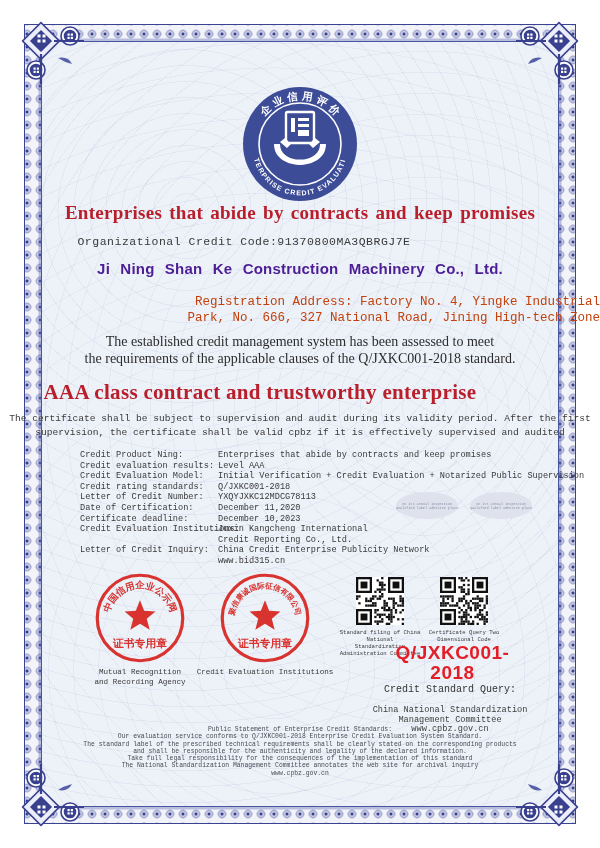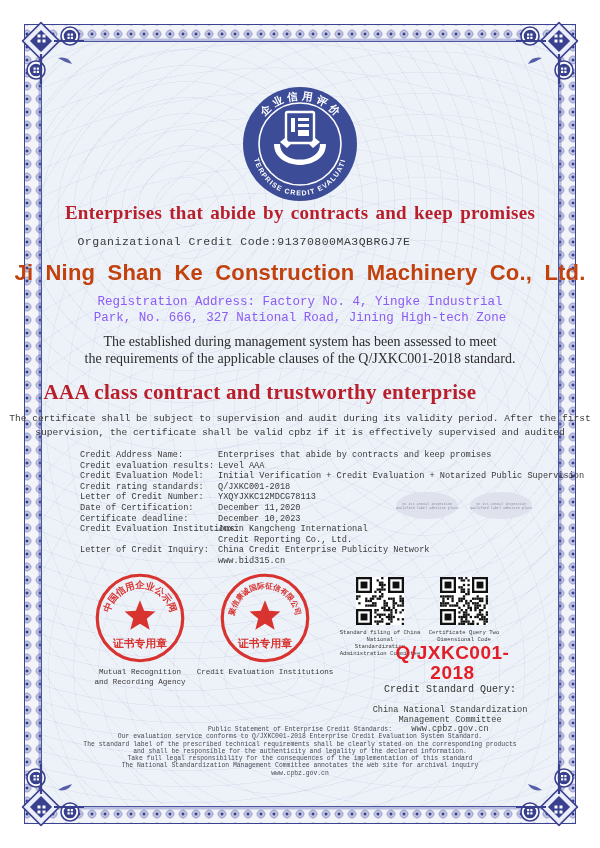"Ji Ning Shan Ke Construction" .company { color: #c2410c -> #4c1d95; font-size: 22px -> 15px }
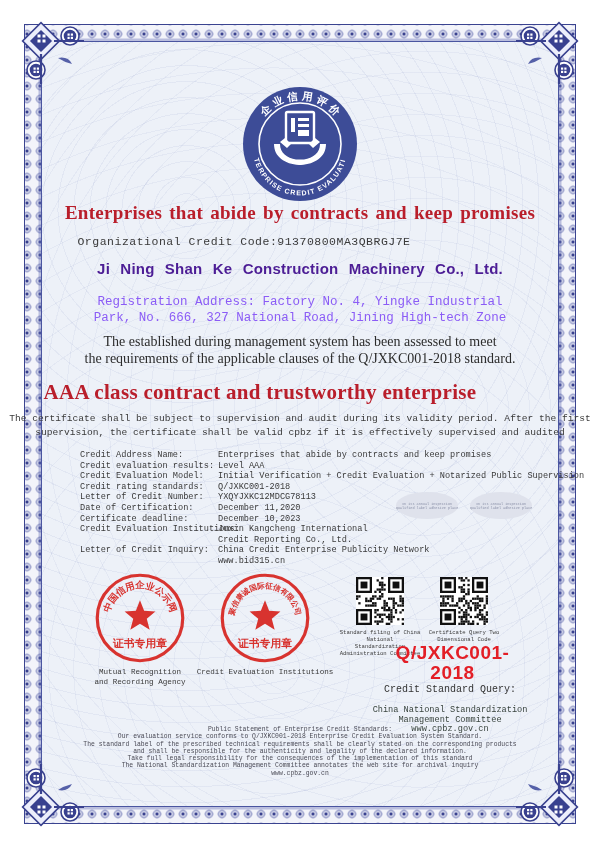"Registration Address: Factory No. 4," .address { color: #8b5cf6 -> #c2410c; text-align: center -> right }
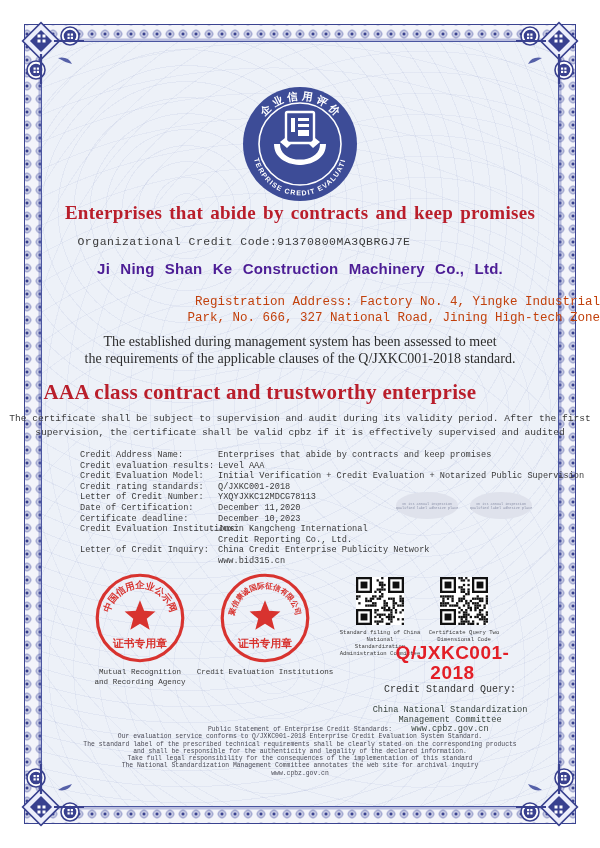"The established during management system" div { text: during -> credit }
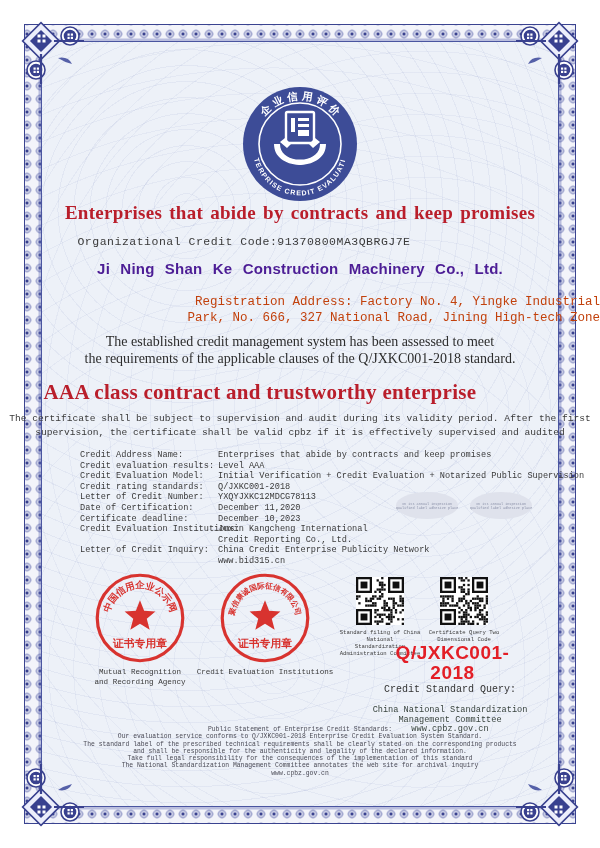"Credit Address Name:" div { text: Address Name -> Product Ning }
